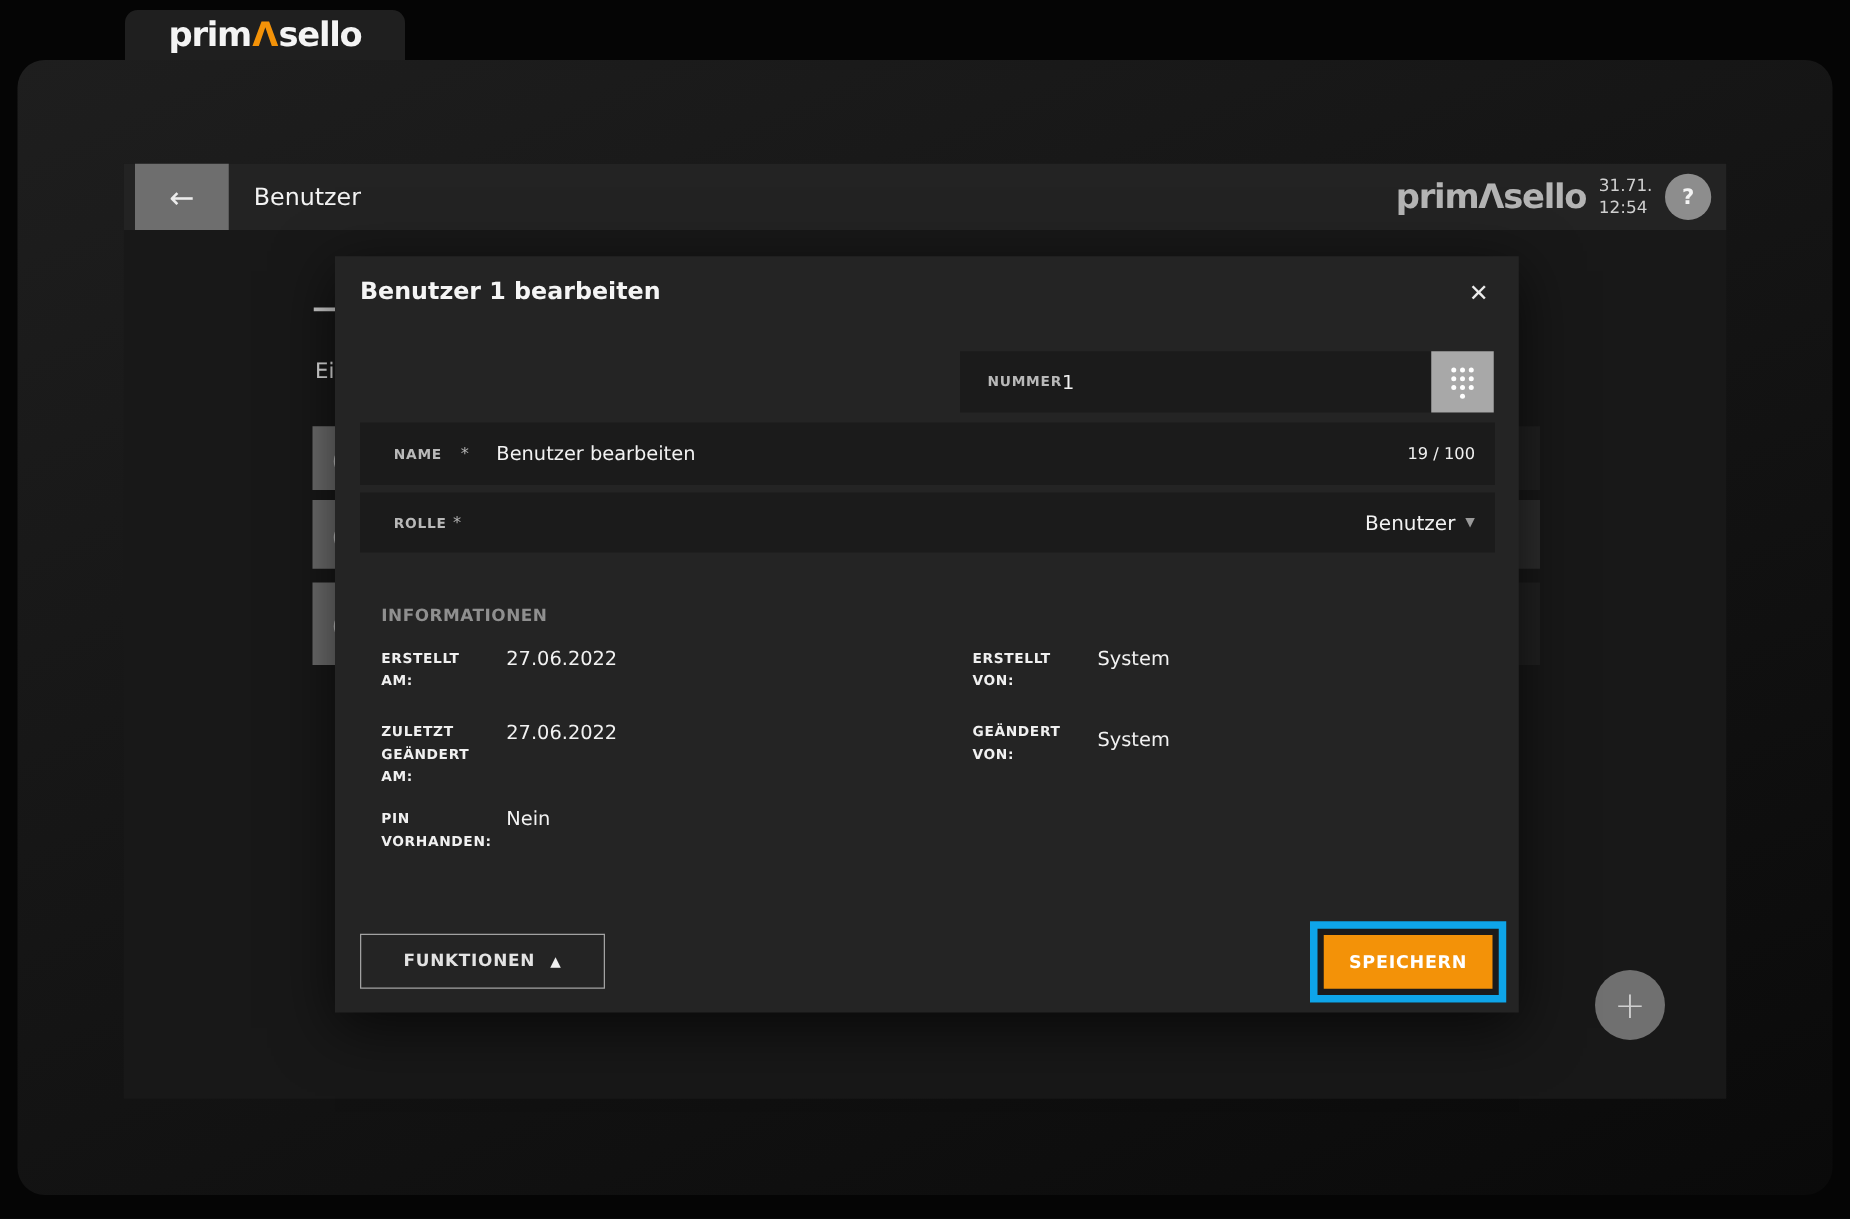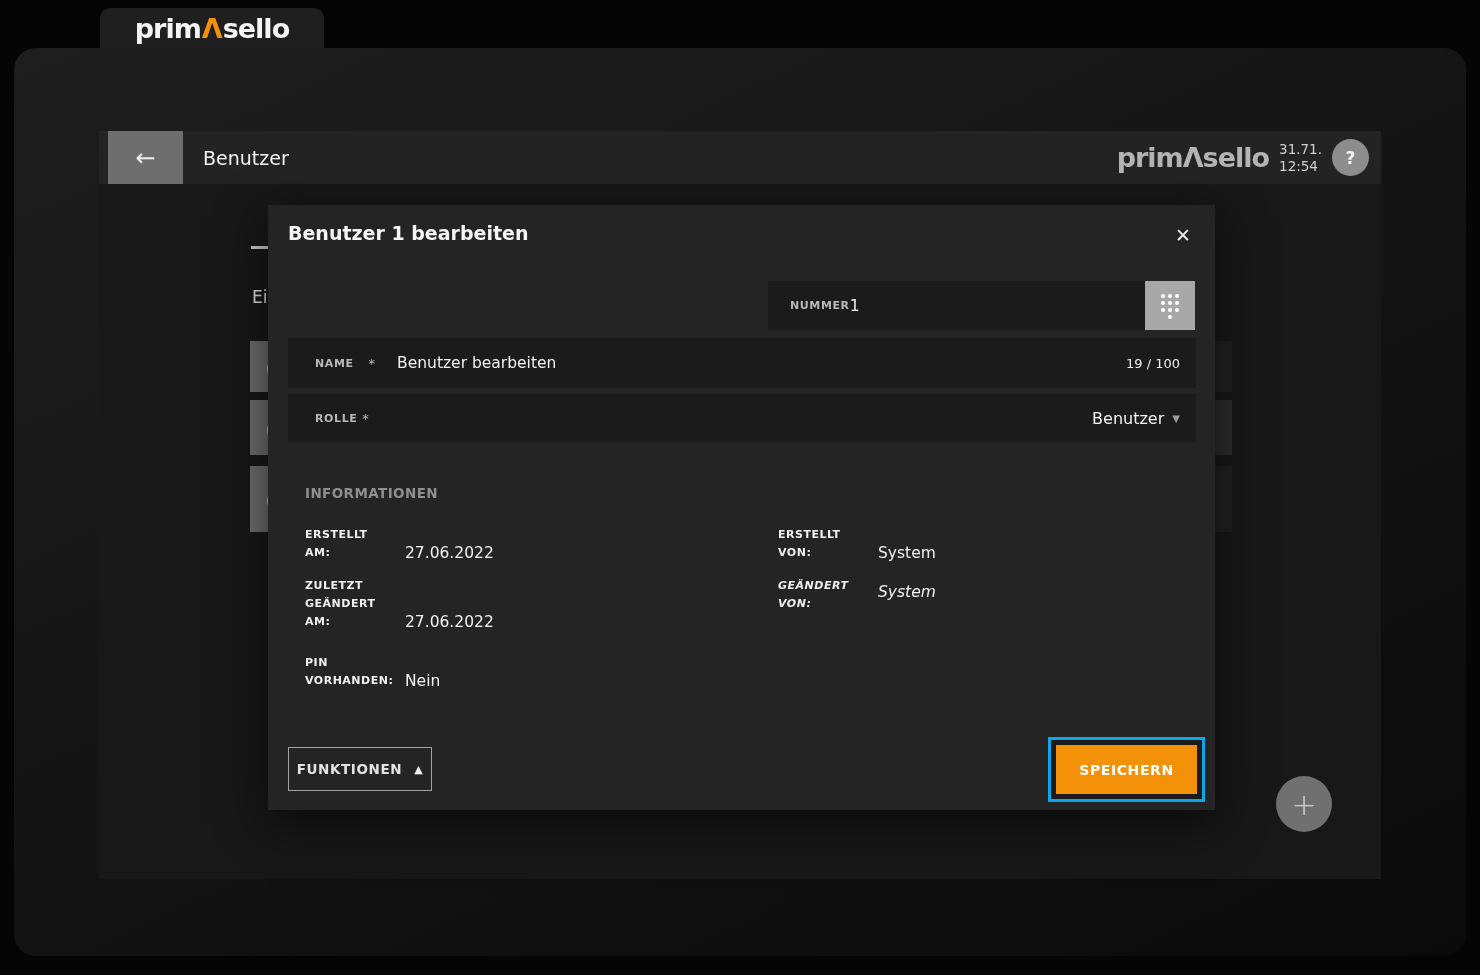"ERSTELLT AM:" .info-item { align-items: flex-end -> flex-start }
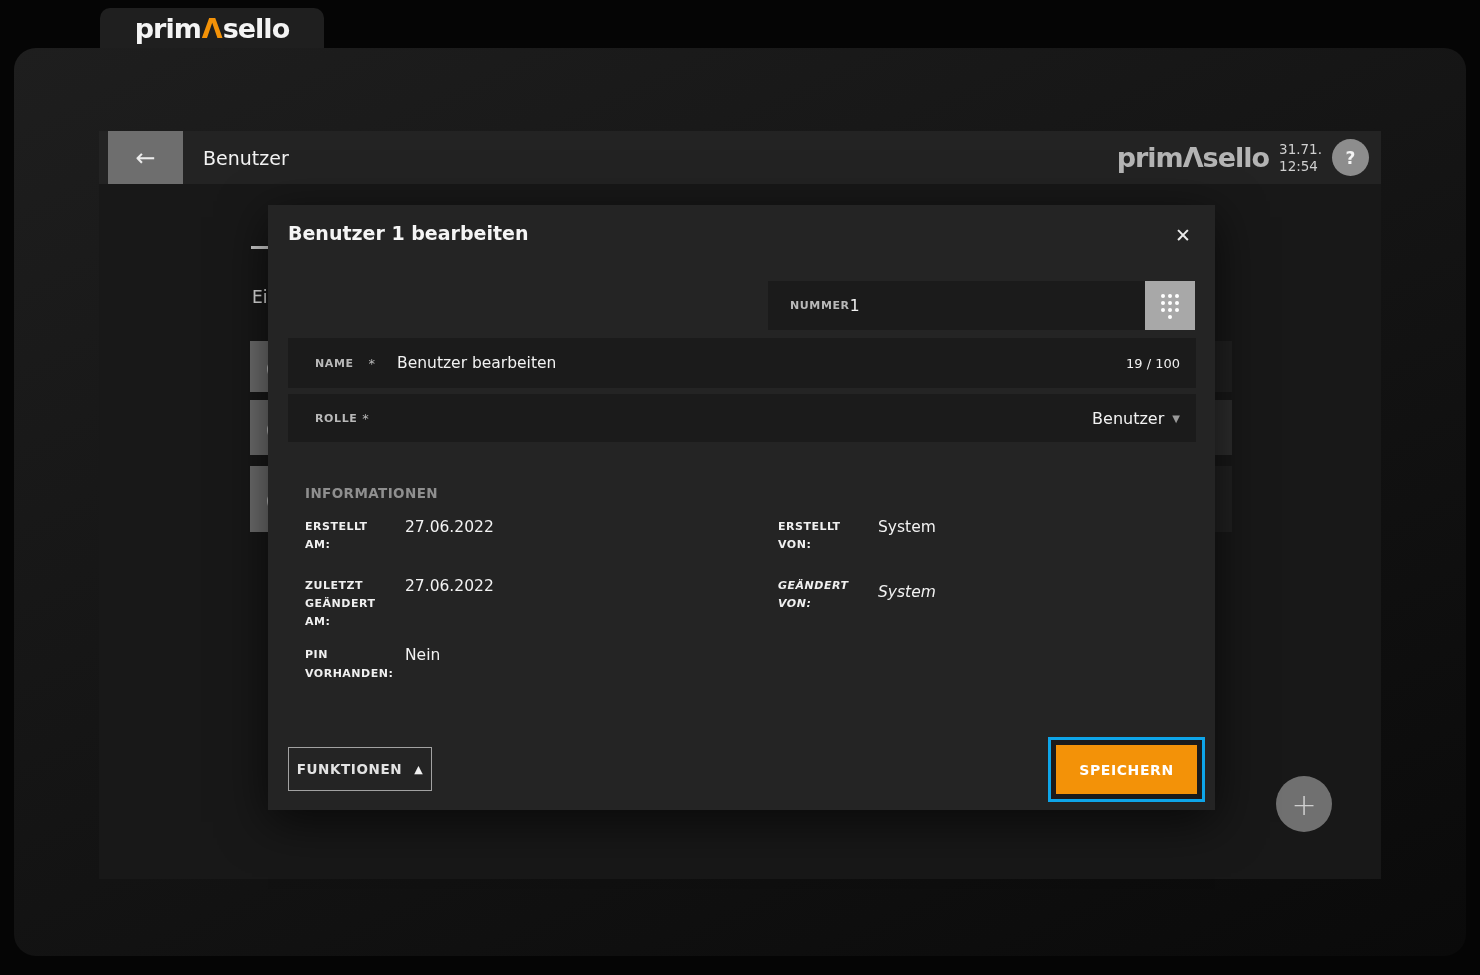"GEÄNDERT VON:" div.info-item { font-style: italic -> none }
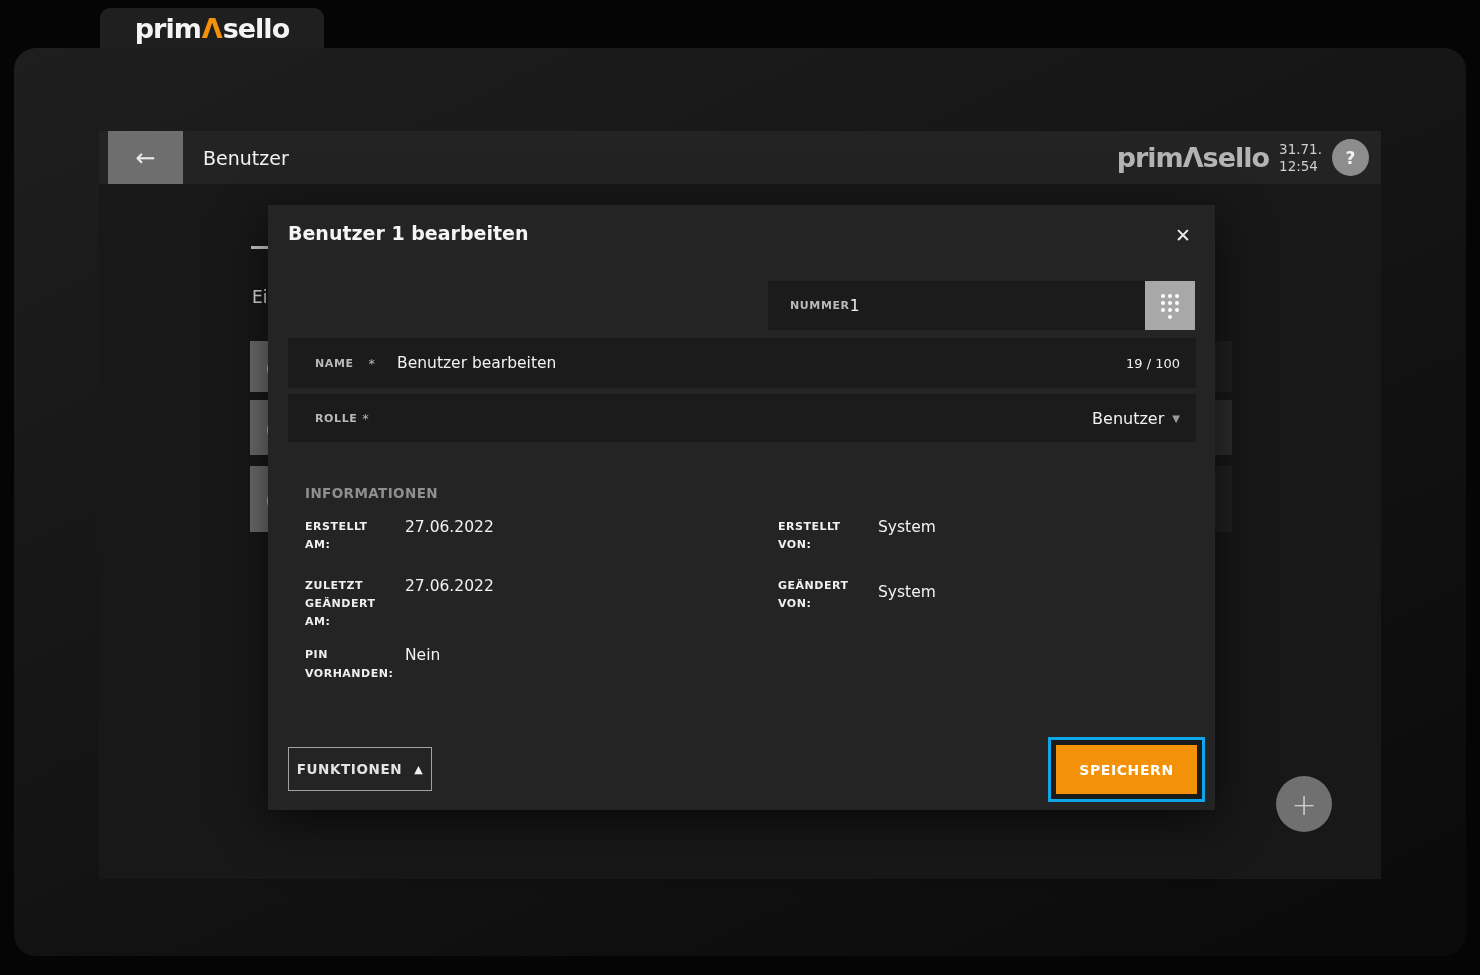"FUNKTIONEN" .btn-funktionen { width: 144px -> 196px }
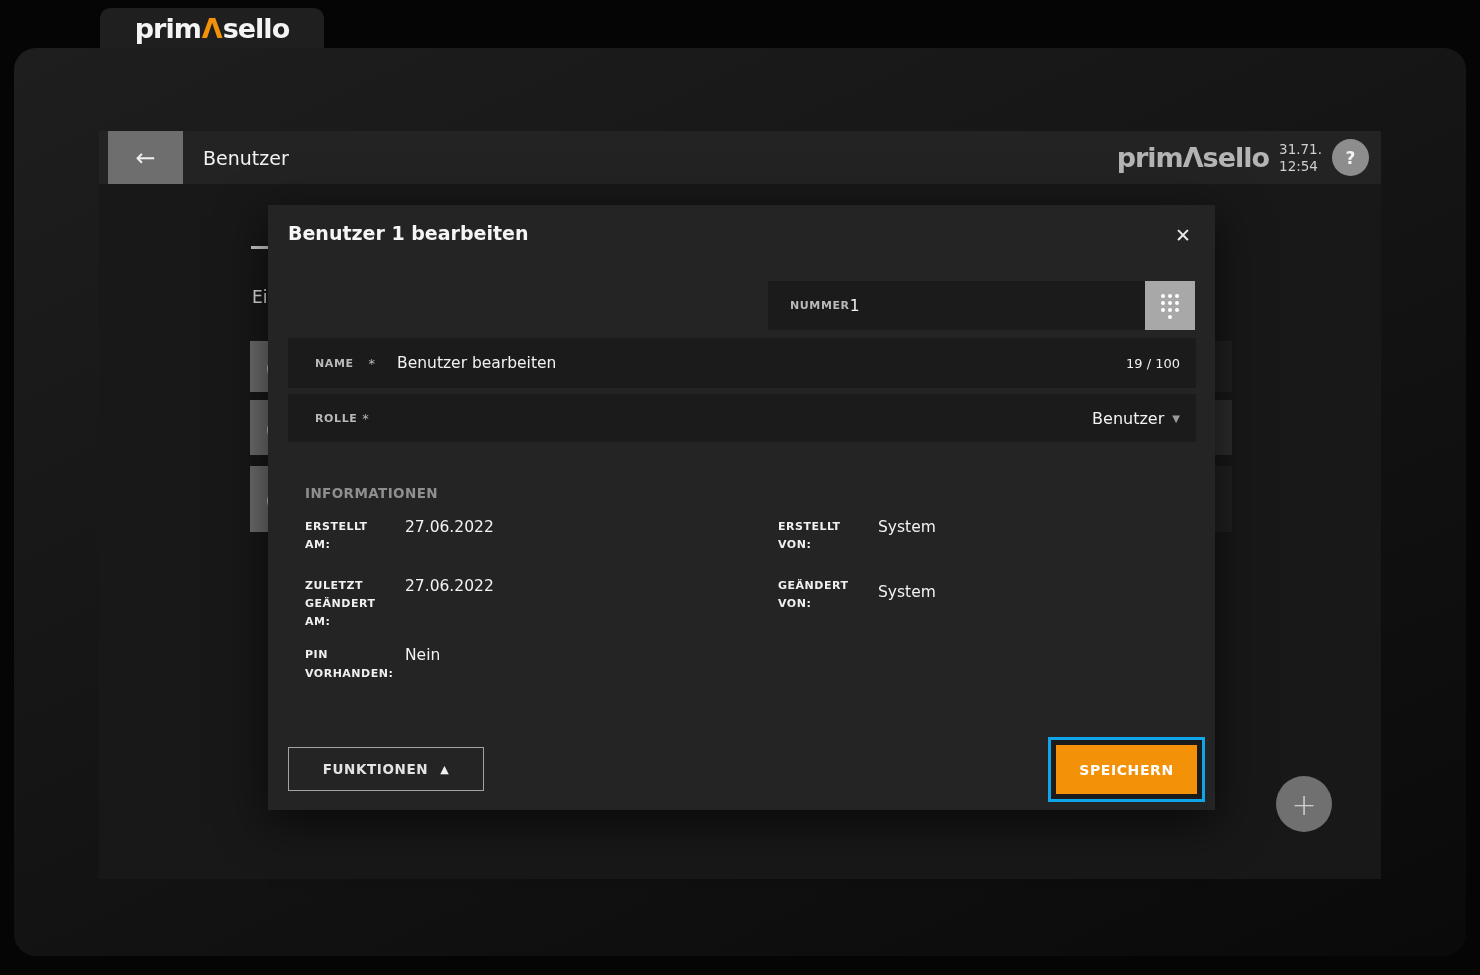"SPEICHERN" .save-wrap { border: 3px solid #0ea5e9 -> 6px solid #0ea5e9 }
